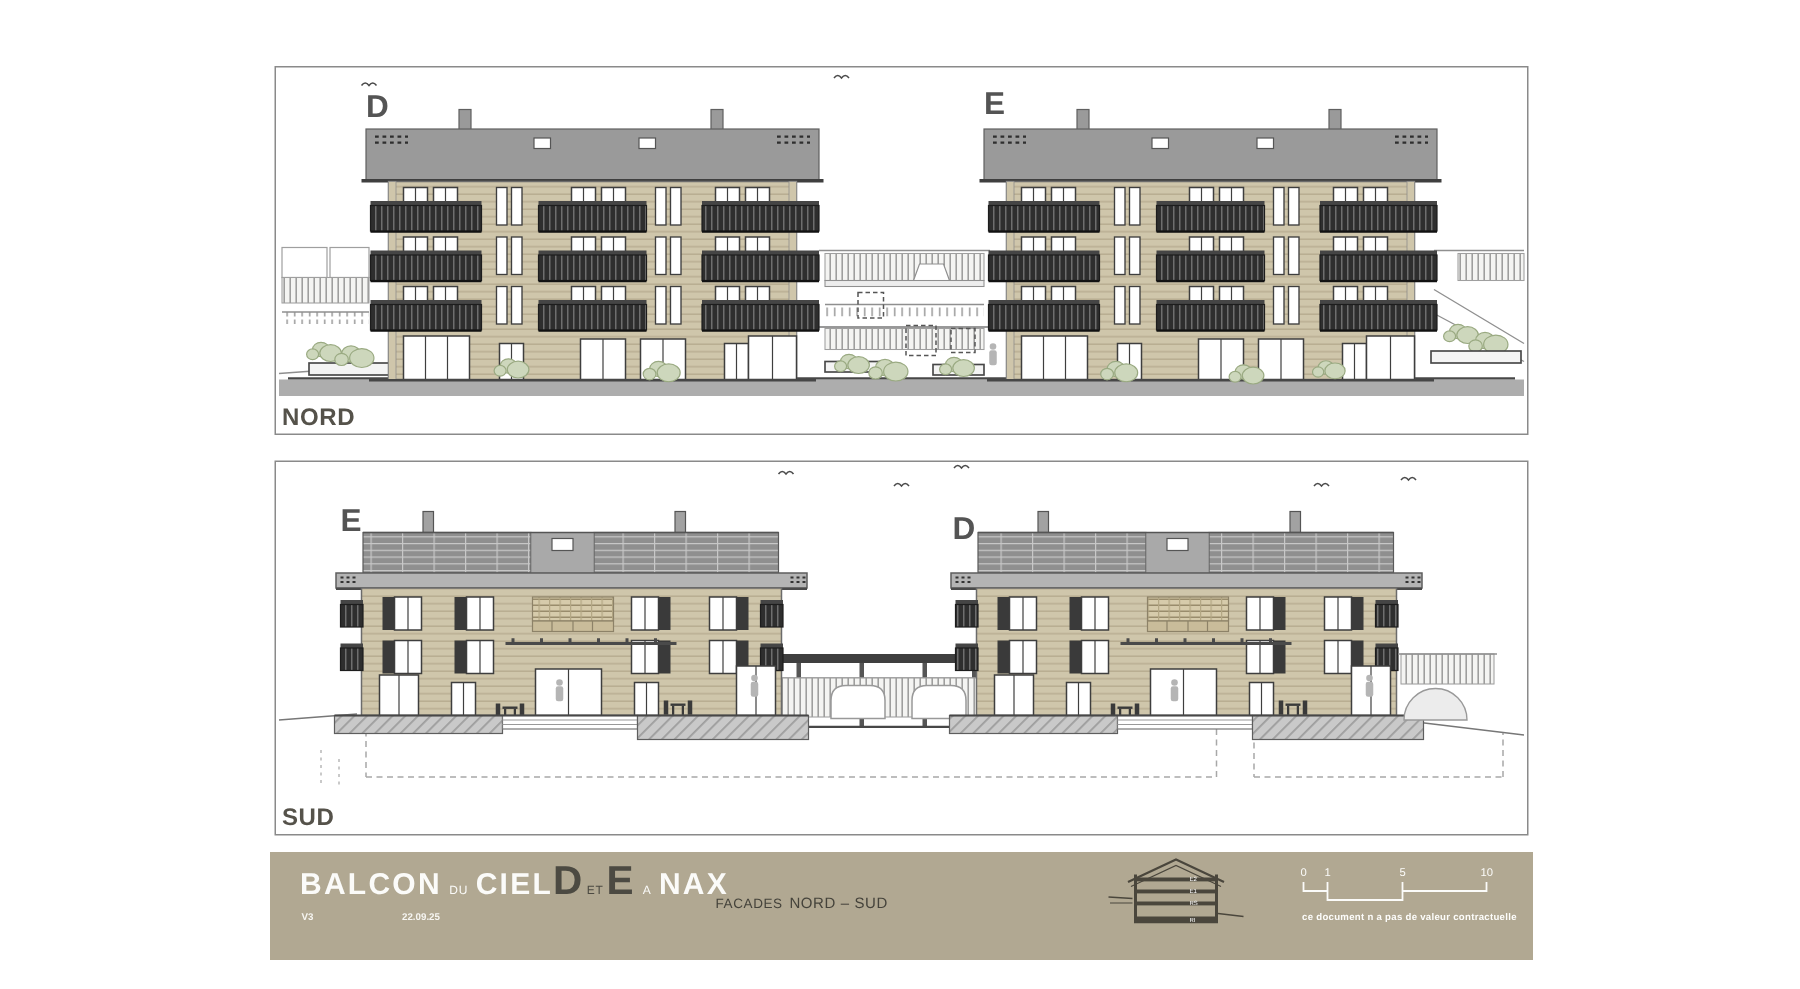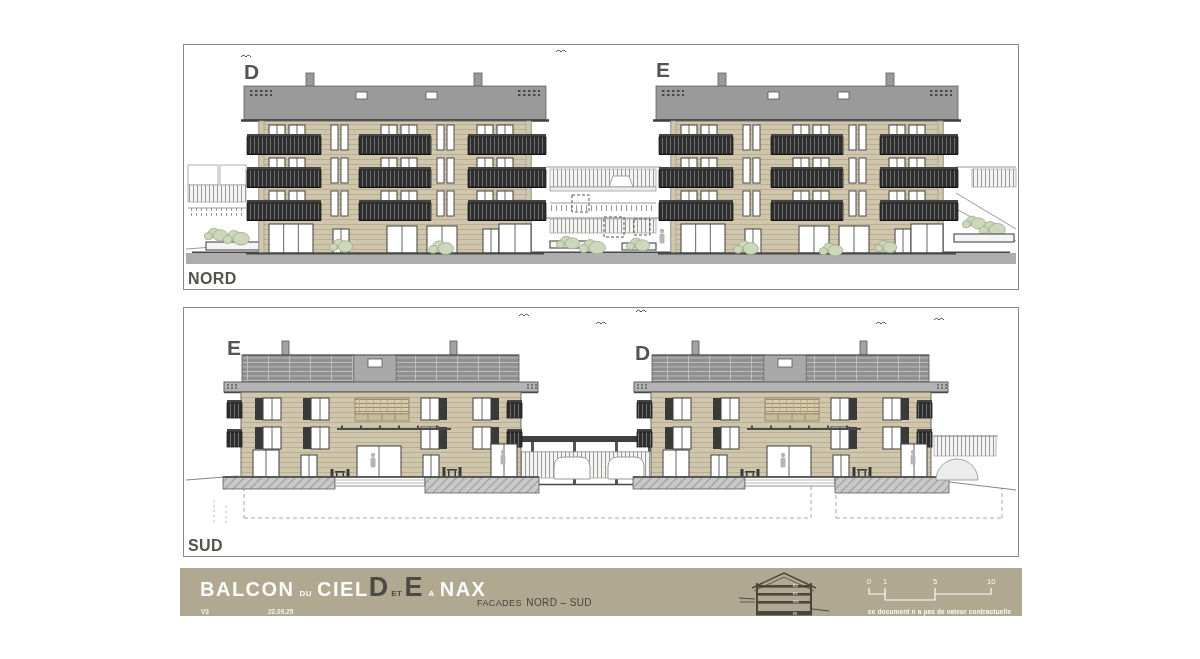"BALCON" .titlebar { height: 48px -> 72px }
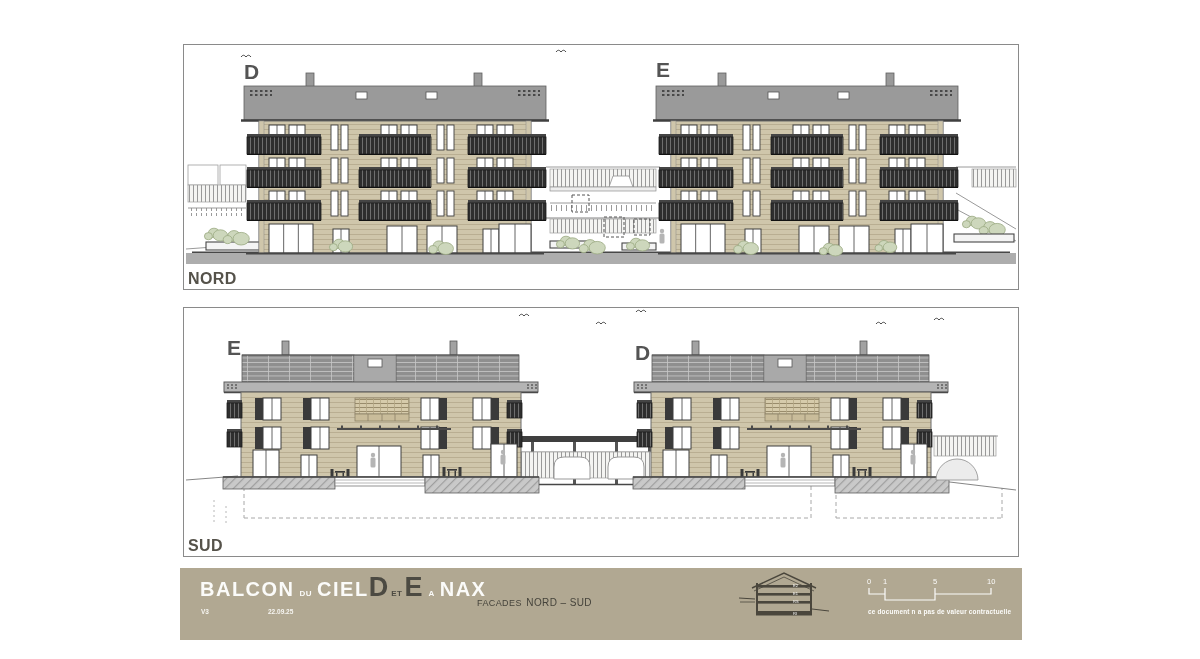"DU" .t-sm { font-weight: bold -> normal }
